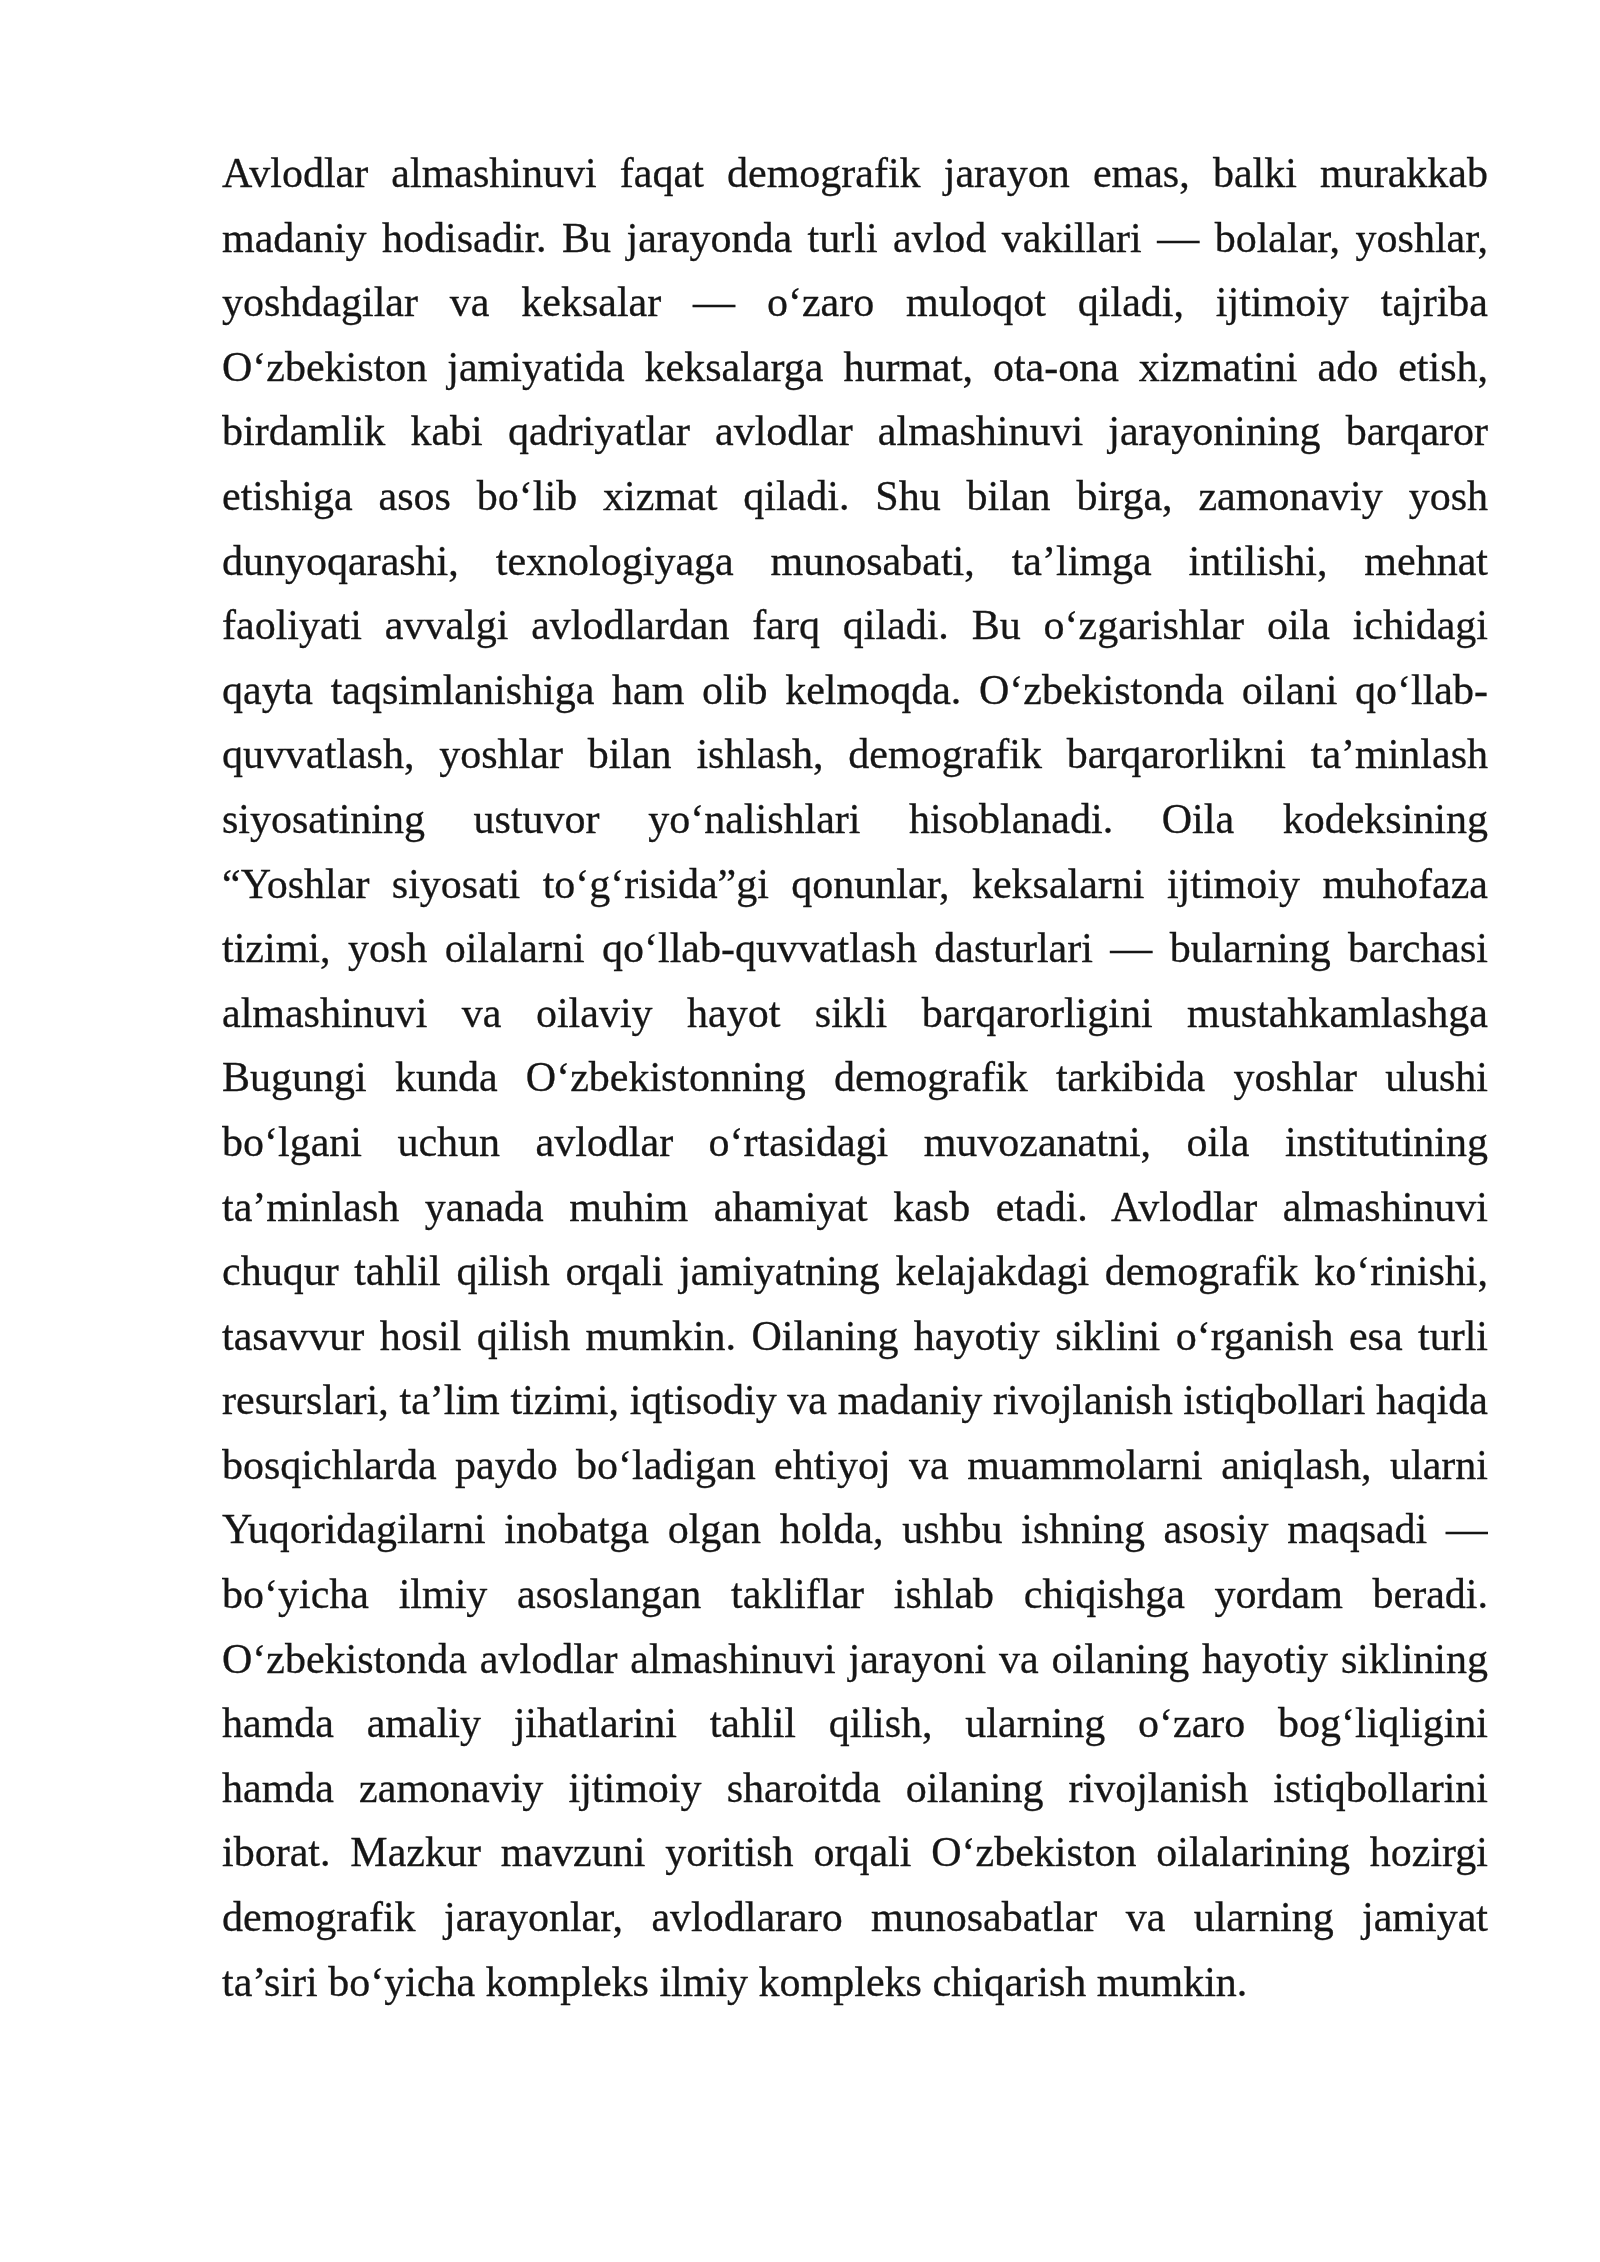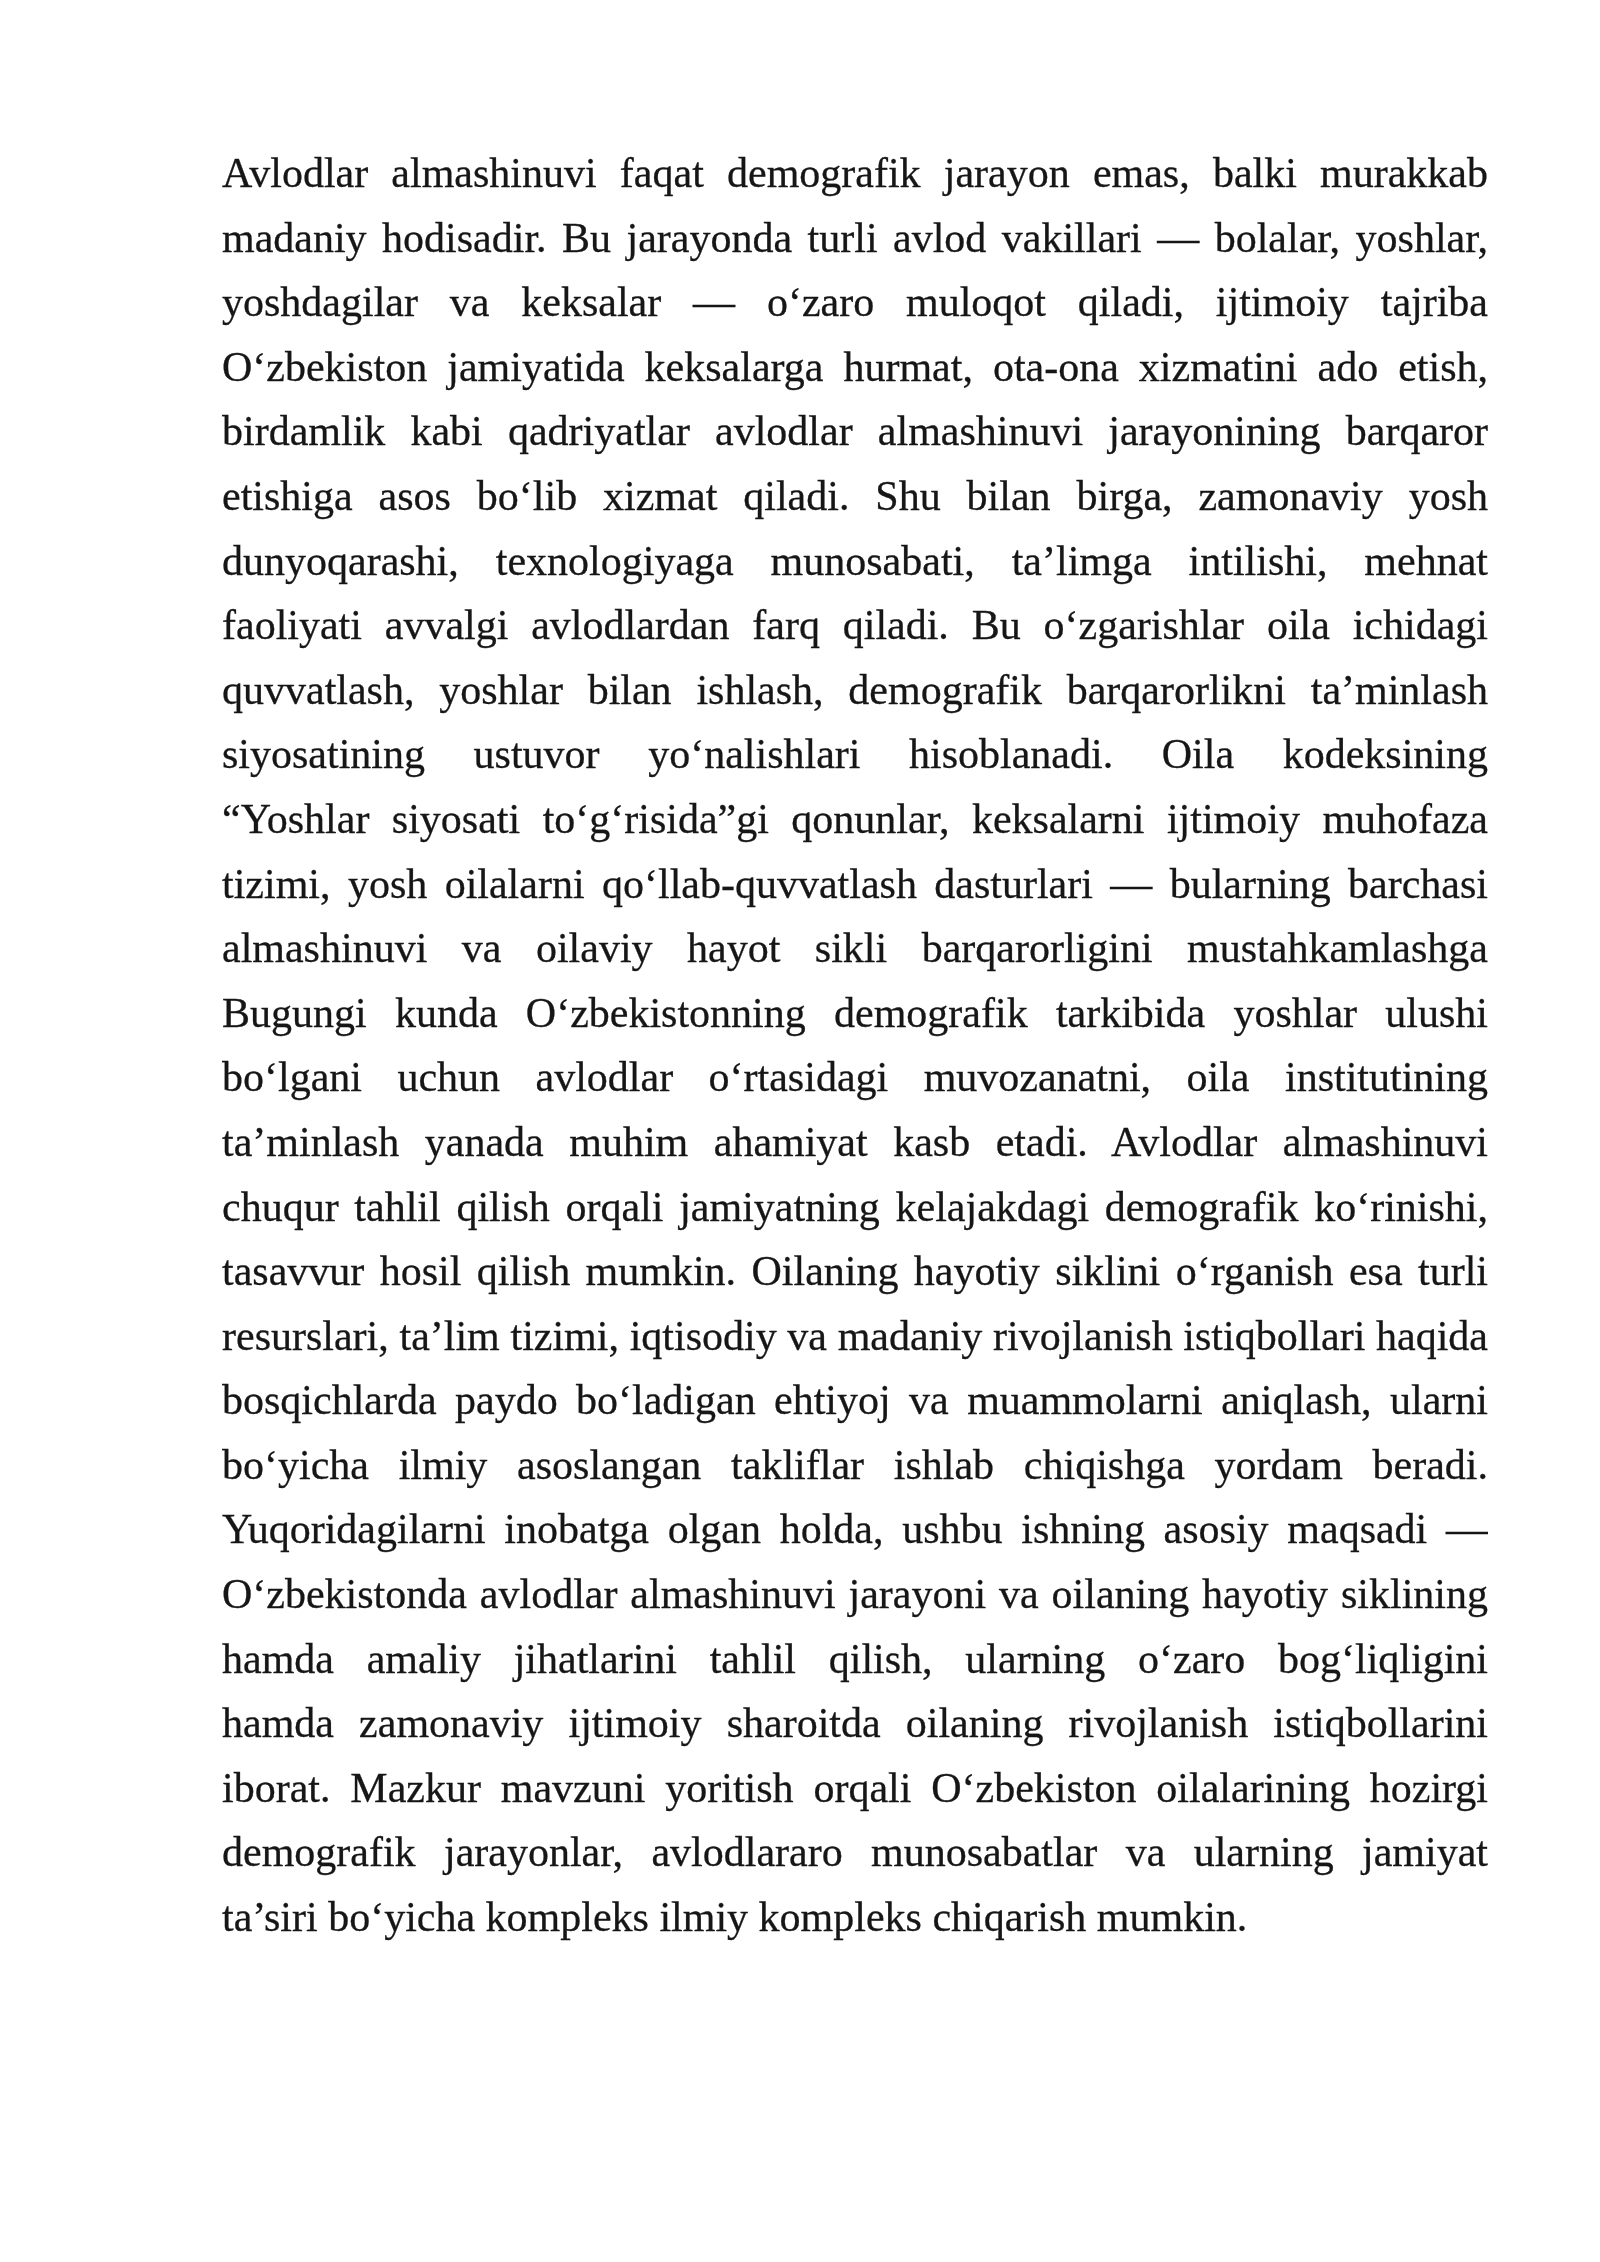"qayta taqsimlanishiga ham olib kelmoqda." div.line { html: none -> <div>qayta taqsimlanishiga ham olib kelmoqda. O‘zbekistonda oilani qo‘llab-</div> }
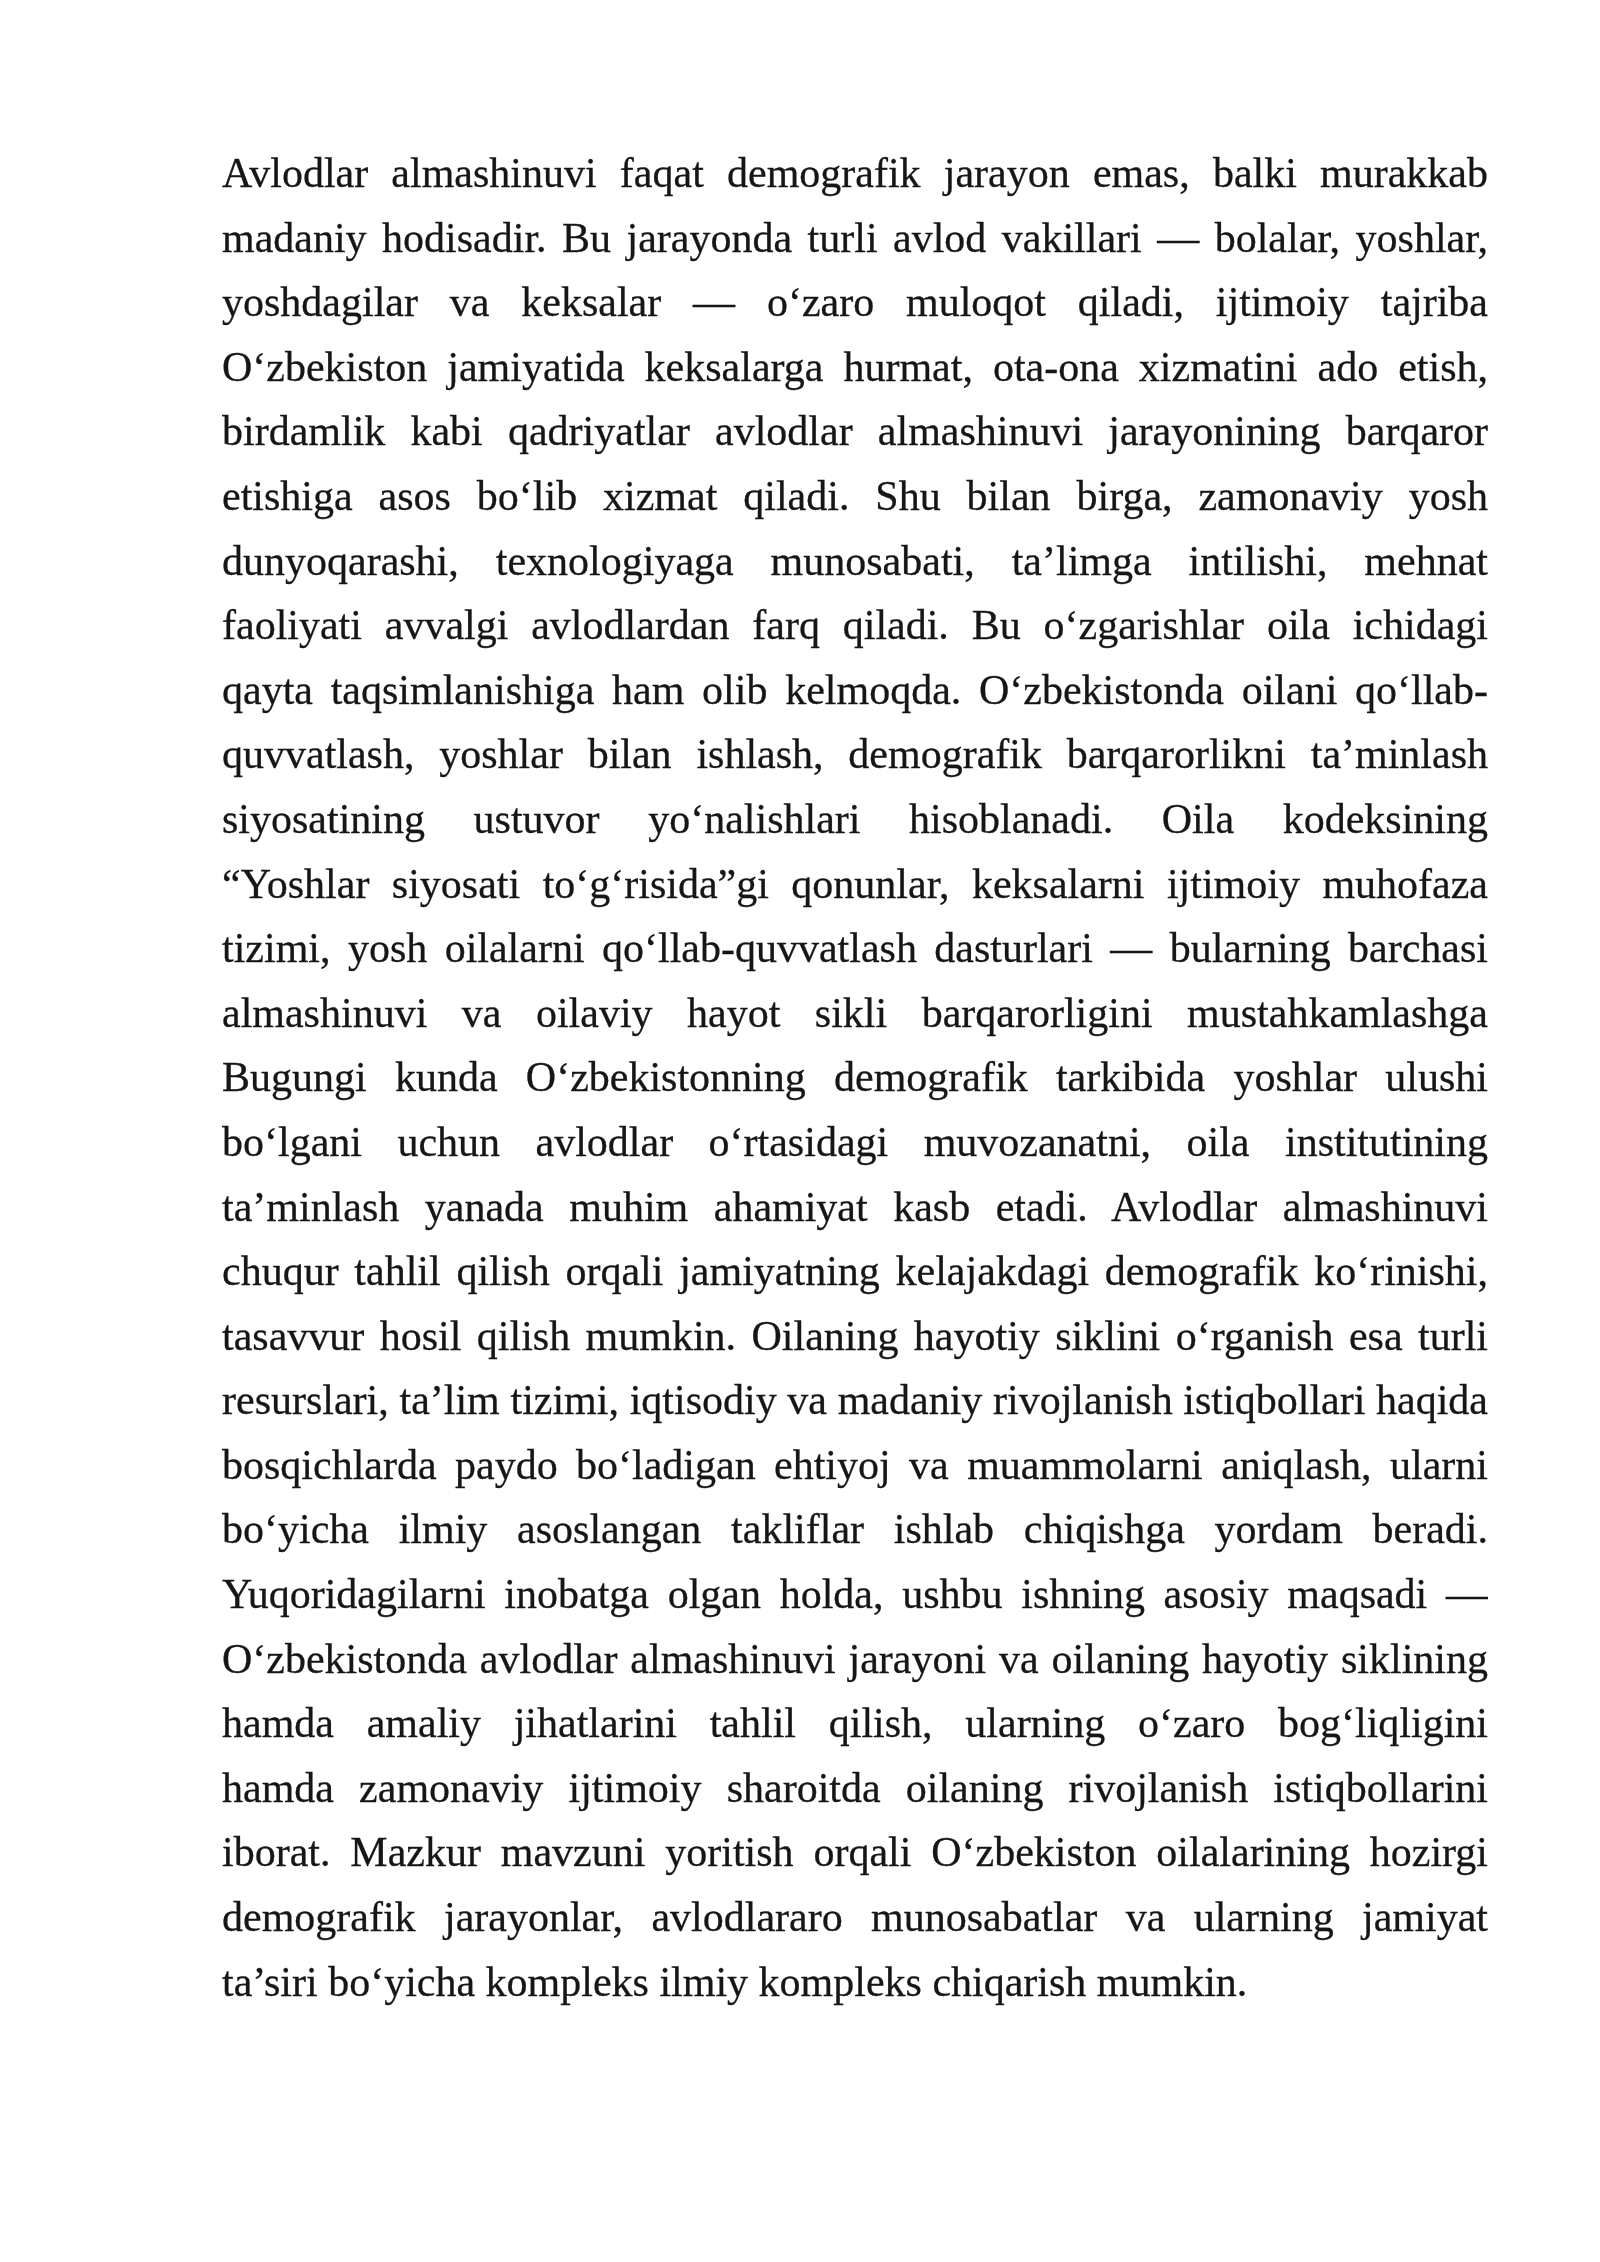"bo‘yicha ilmiy asoslangan takliflar" div.line { order: before "Yuqoridagilarni inobatga olgan holda," -> after "Yuqoridagilarni inobatga olgan holda," }
